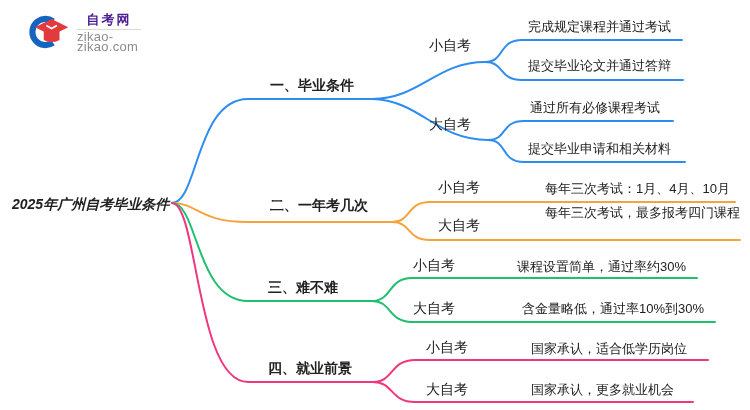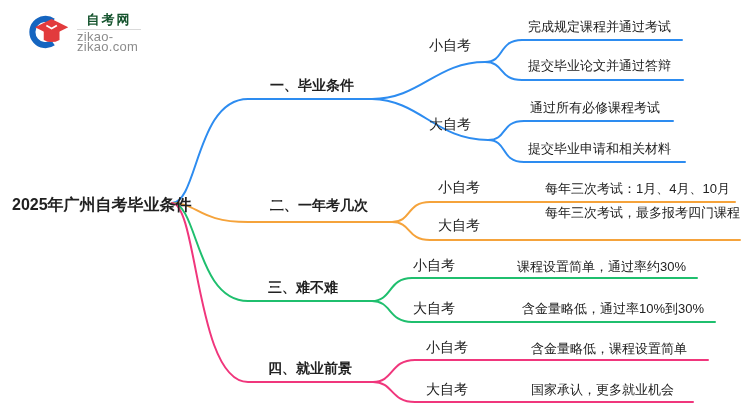"自考网" .logo-title { color: #14532d -> #4c1d95 }
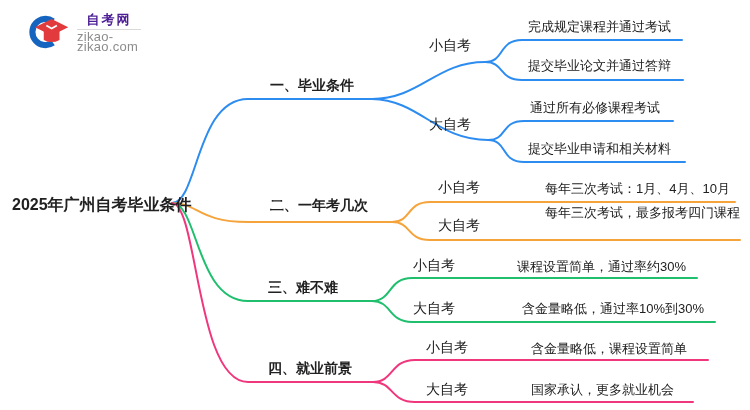"2025年广州自考毕业条件" .node.root { font-size: 16px -> 14px; font-style: none -> italic }
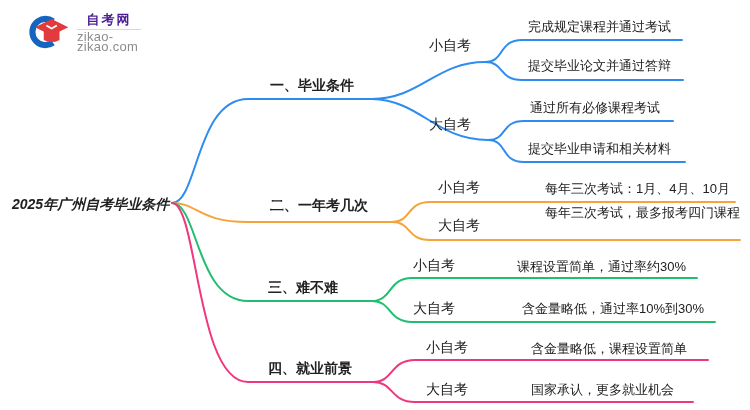"含金量略低，课程设置简单" div.node { text: 含金量略低，课程设置简单 -> 国家承认，适合低学历岗位 }
